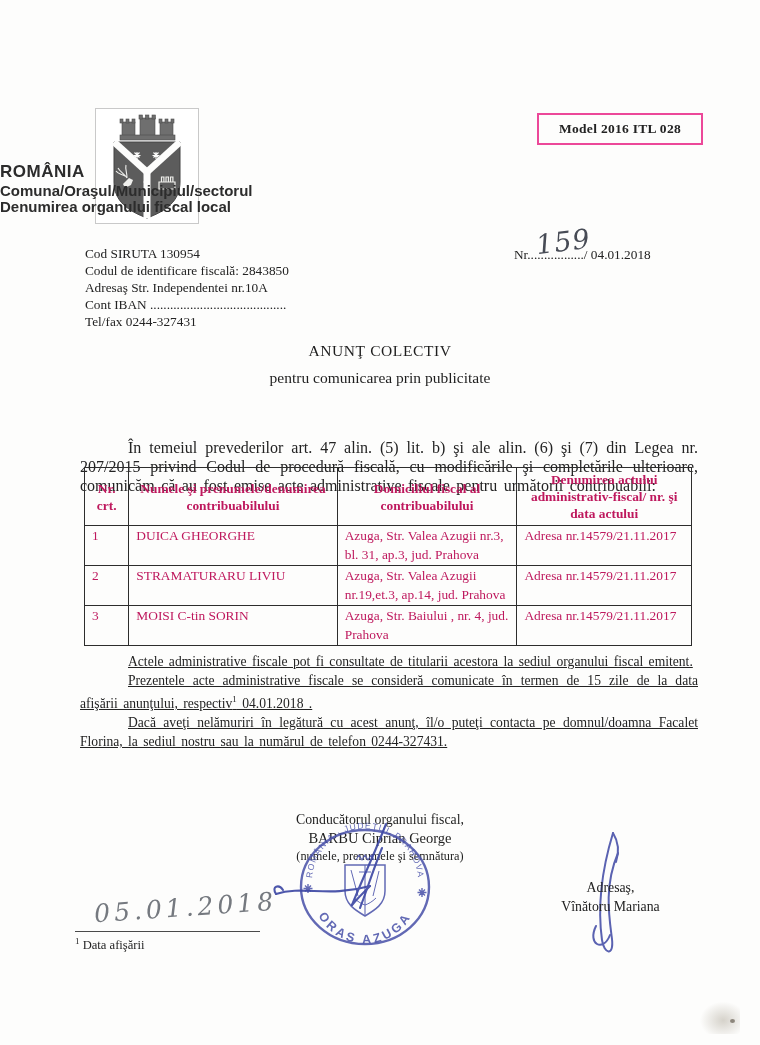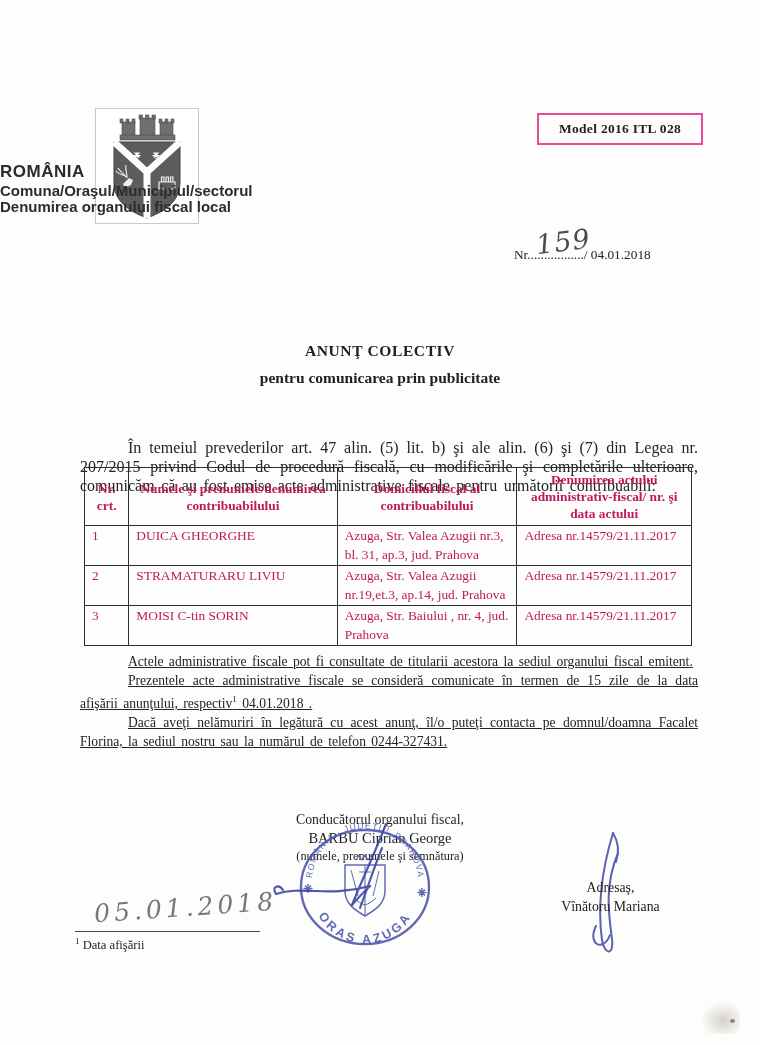"Cod SIRUTA 130954" div.id-block { html: none -> <div> <div>Cod SIRUTA 130954</div> <div>Codul de identificare fiscală: 2843850</div> <div>Adresaş Str. Independentei nr.10A</div> <div>Cont IBAN .........................................</div> <div>Tel/fax 0244-327431</div> </div> }
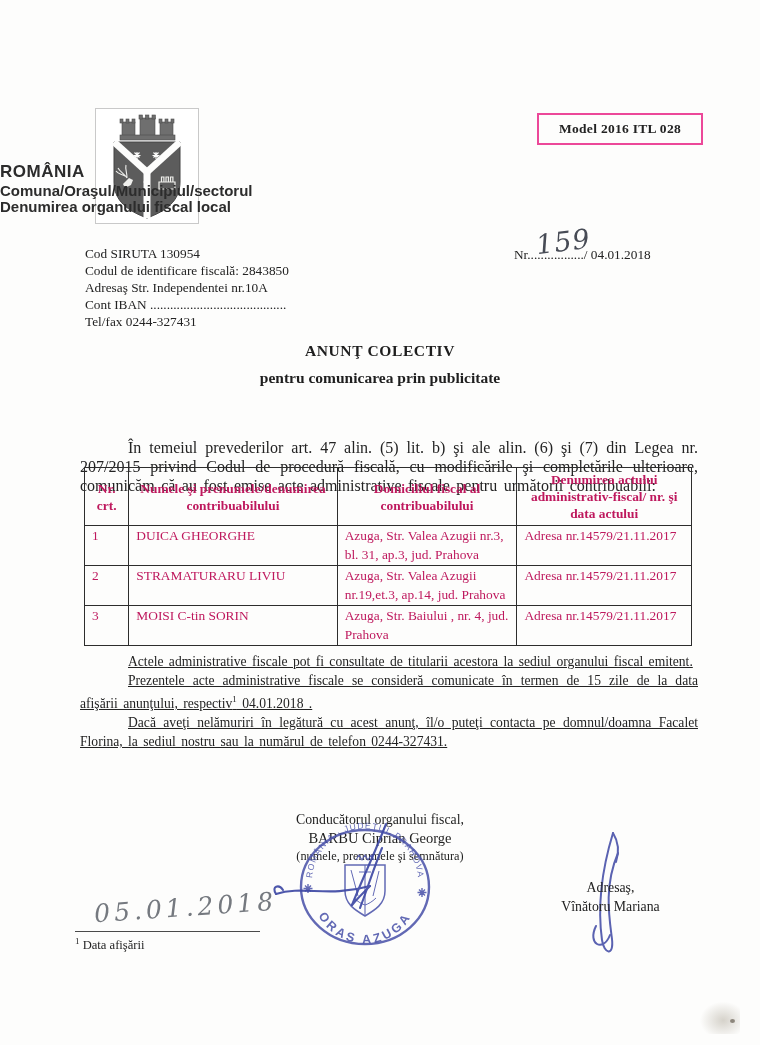"ANUNŢ COLECTIV" .doc-title { font-weight: bold -> normal }
